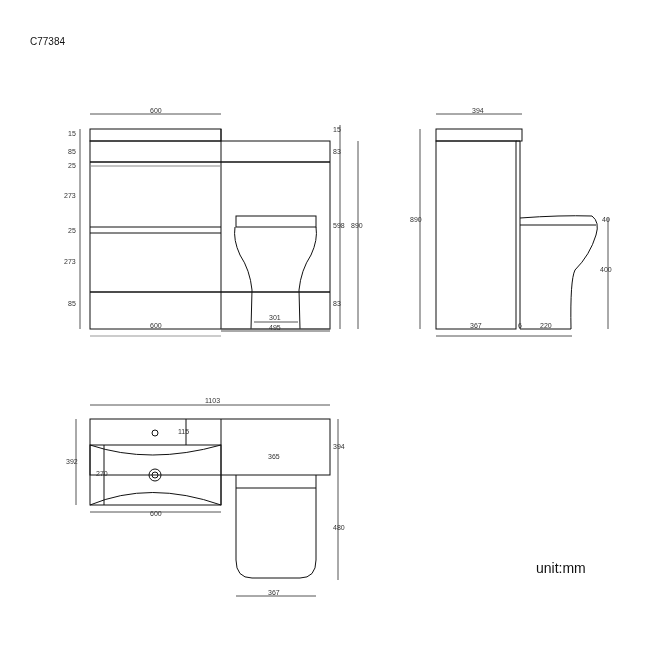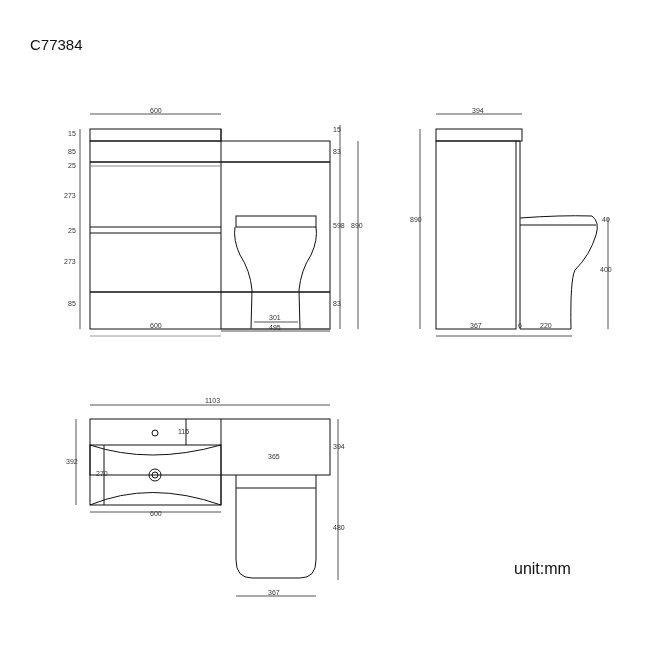"C77384" .code { font-size: 15px -> 10px }
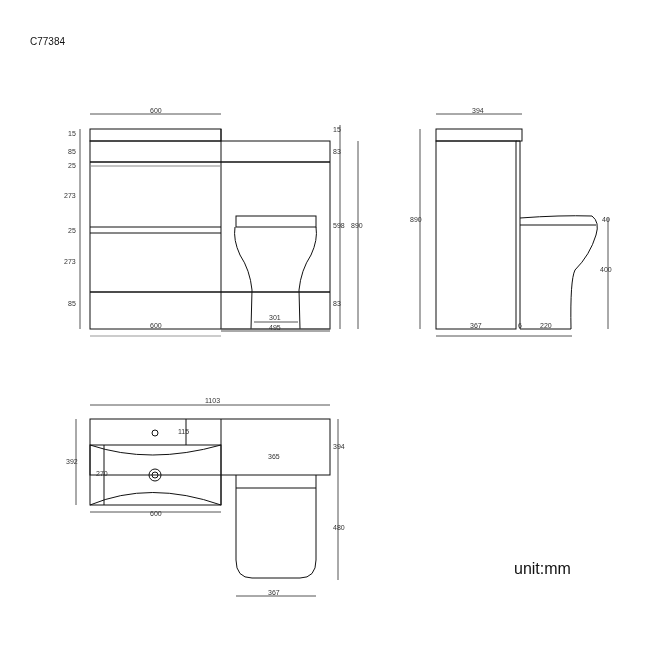"unit:mm" .unit { font-size: 16px -> 14px; left: 514px -> 536px }
